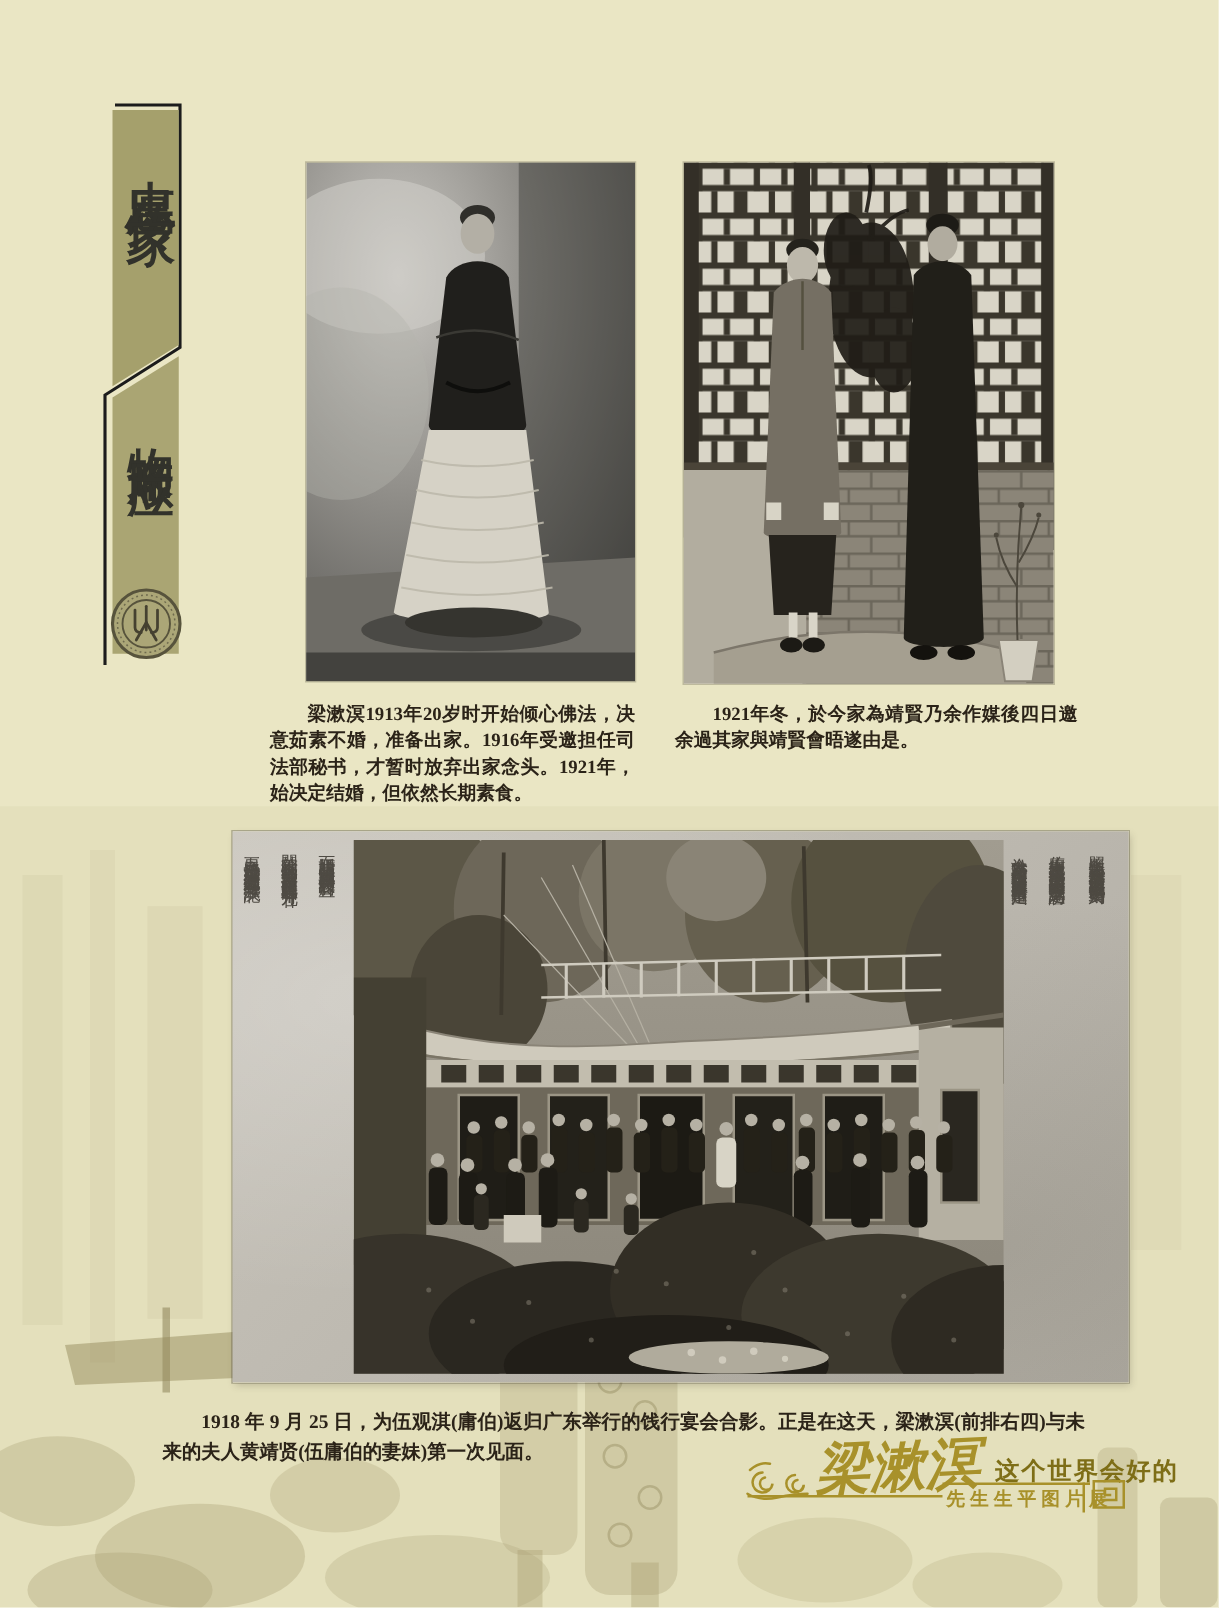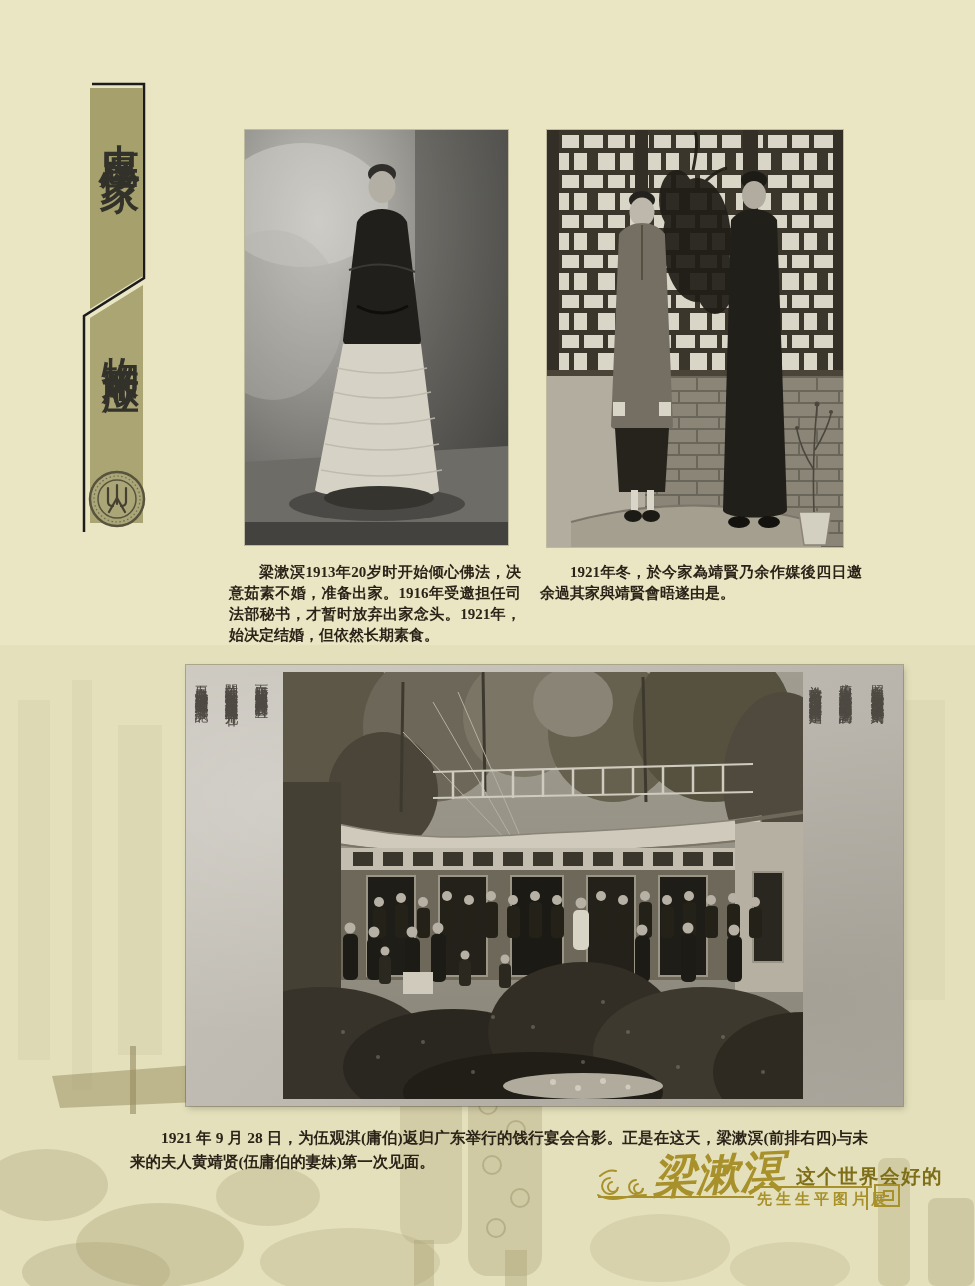"梁漱溟1913年20岁时开始倾心佛法，决意茹素不婚，准备出家。1916年受邀担任" .cap1 { left: 229px -> 216px }
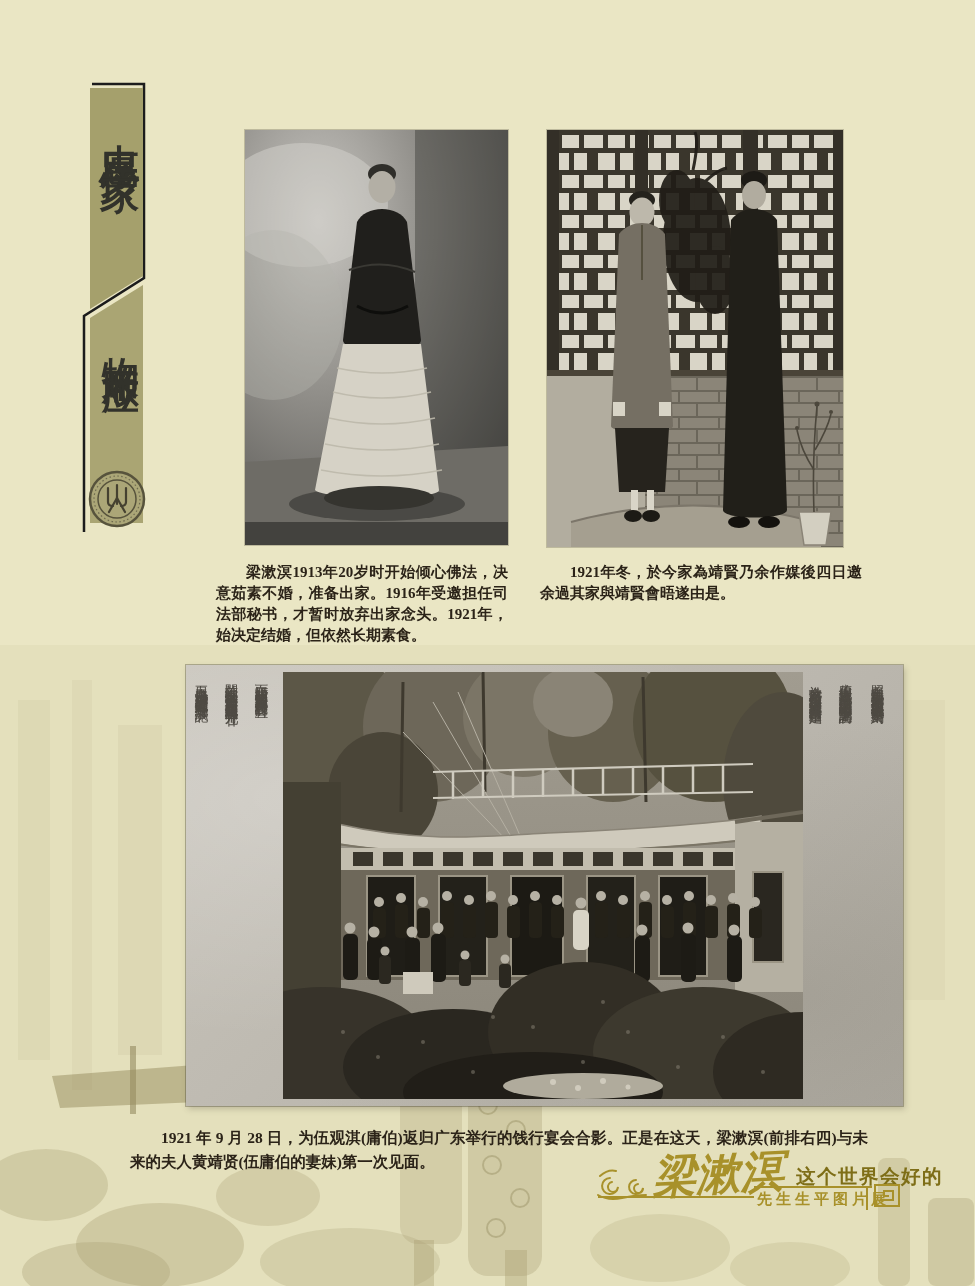"1921 年 9 月 28" div.abs { text: 1921 年 9 月 28 -> 1918 年 9 月 25 }
